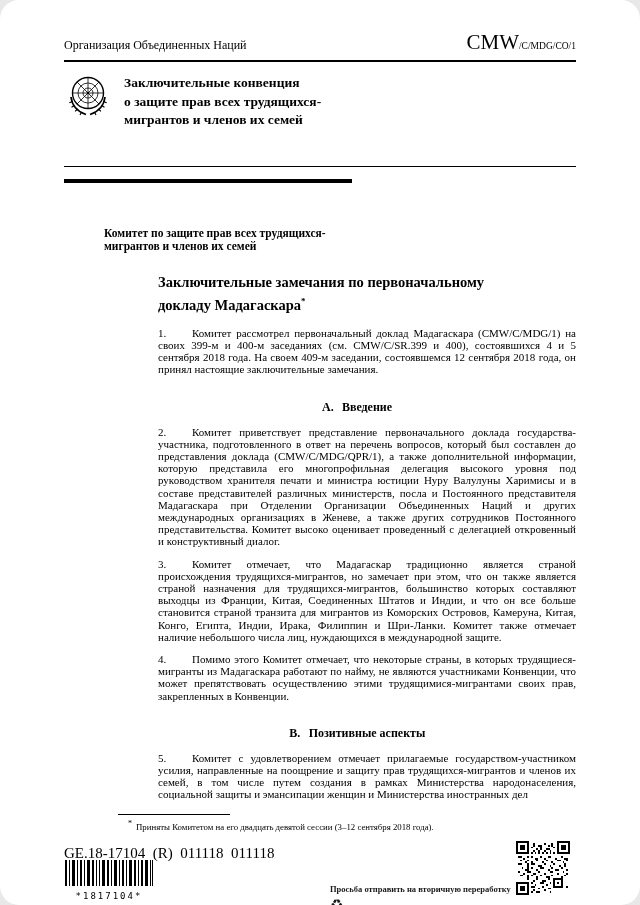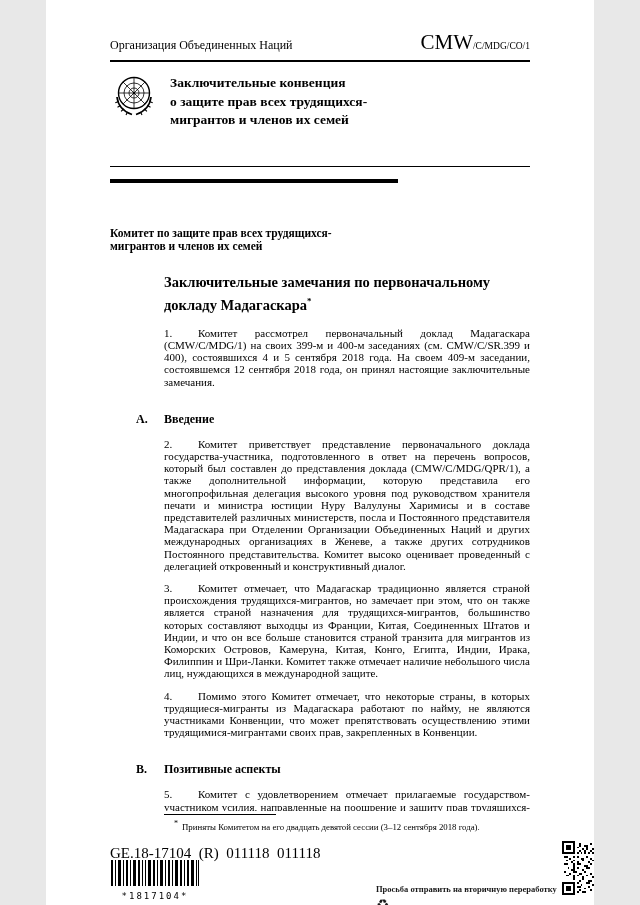"Организация Объединенных Наций" .page { border-radius: none -> 19px; width: 548px -> 640px }
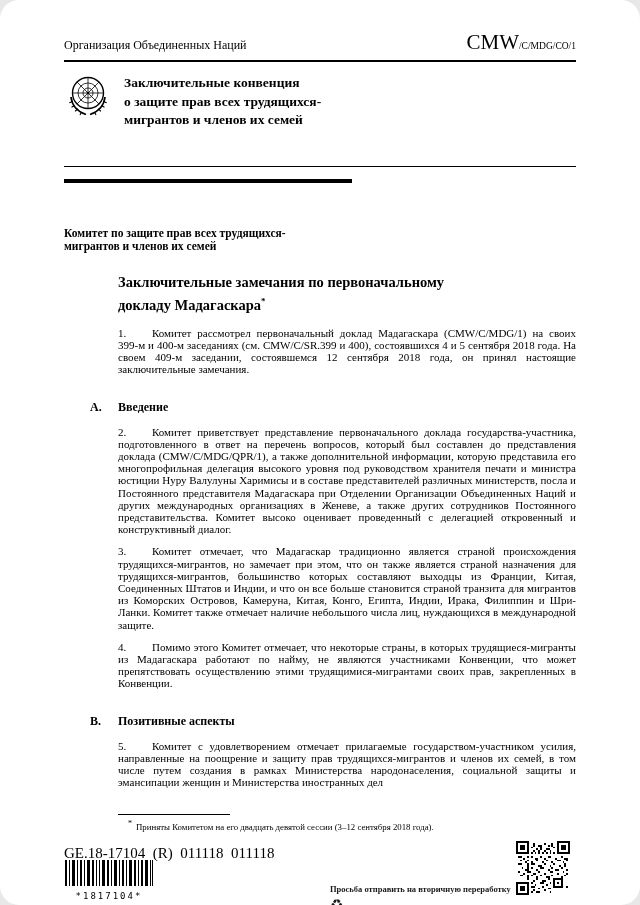"Комитет по защите прав всех" .main-clip { margin-left: none -> 40px }
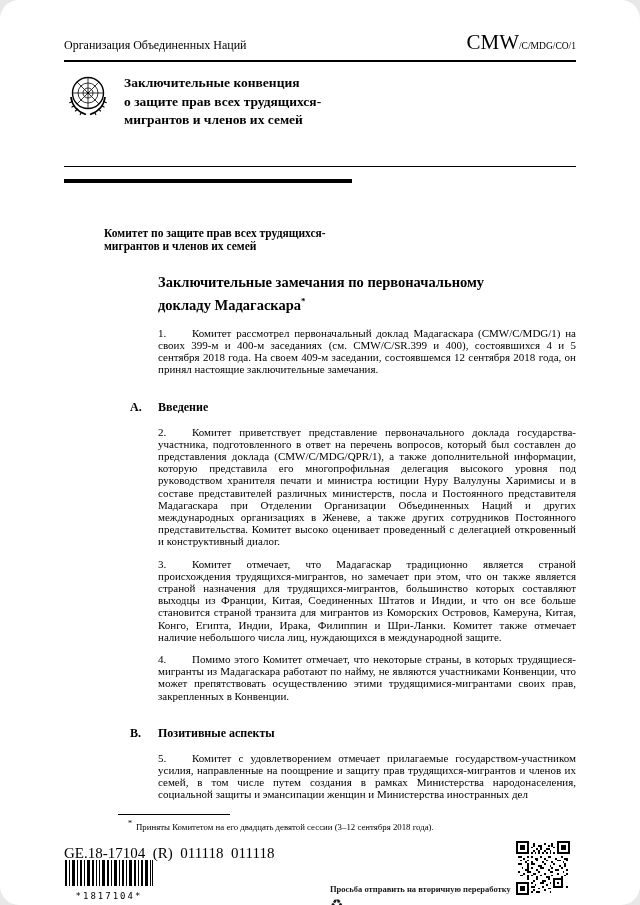"A. Введение" .section-heading { text-align: none -> center }
